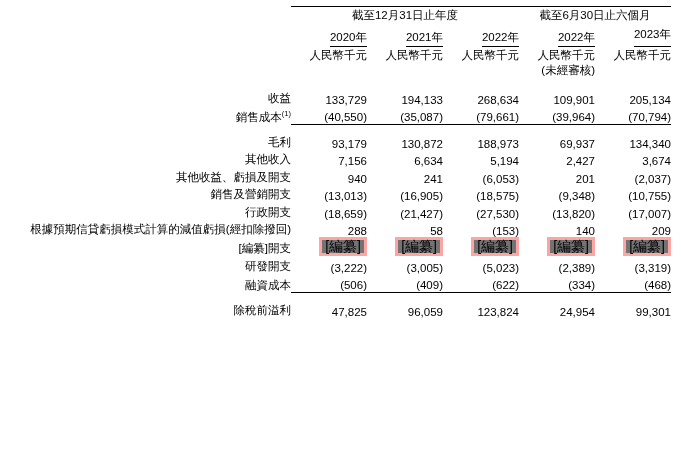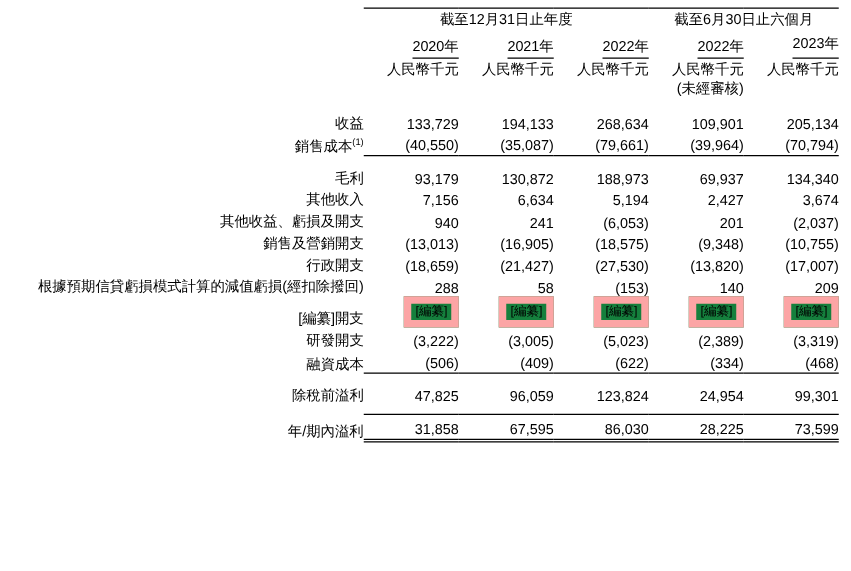"[編纂]" .redact { background: #15803d -> #737373; border: 6px solid #fca5a5 -> 3px solid #fca5a5; font-size: 10px -> 14px }
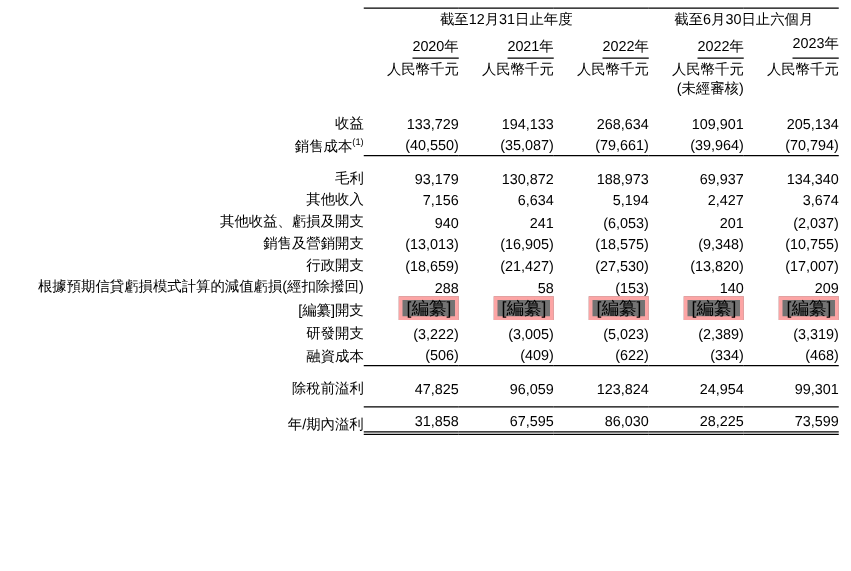"年/期內溢利" tr.datarow { html: <tr> <td>年/期內溢利</td> <td>31,858</td> <td>67,595</td> <td>86,030</td> <td>28,225</td> <td>73,599</td> </tr> -> none }
